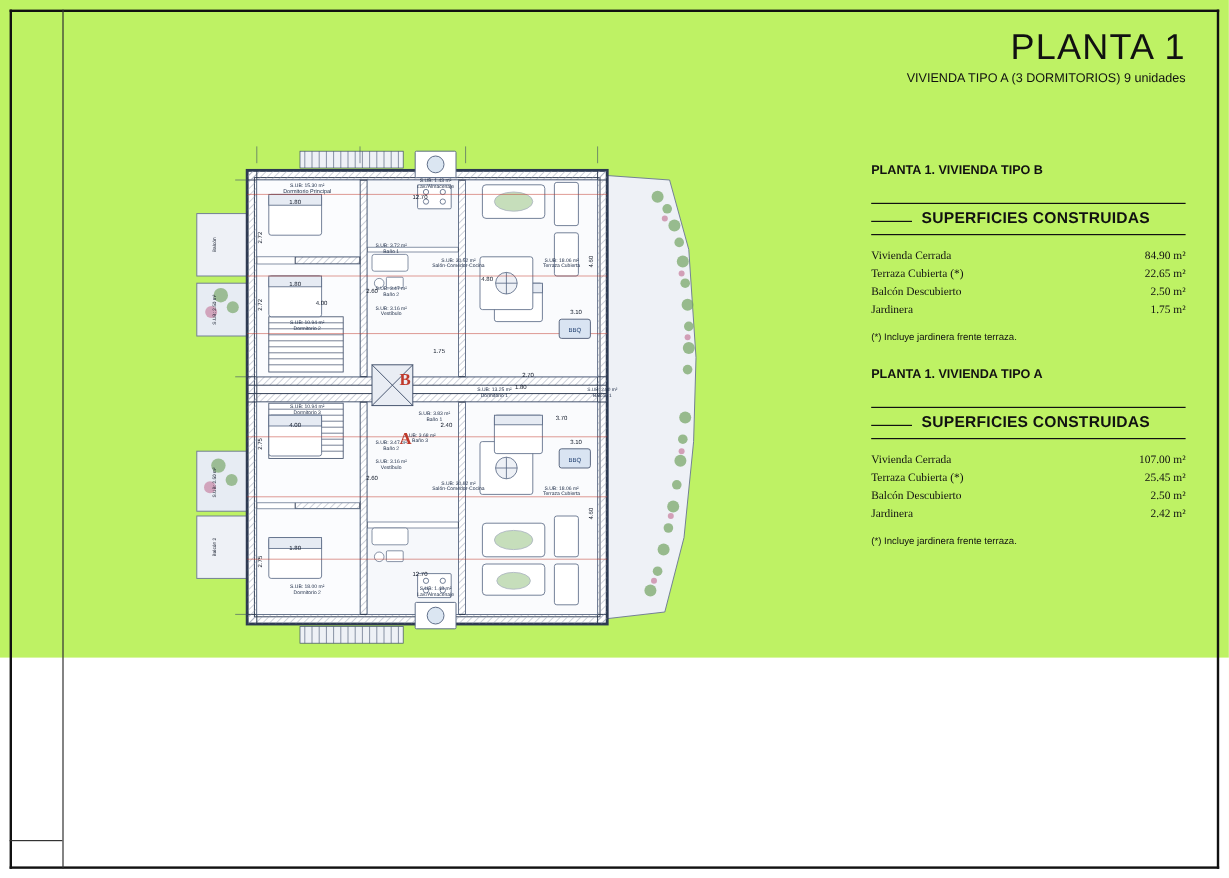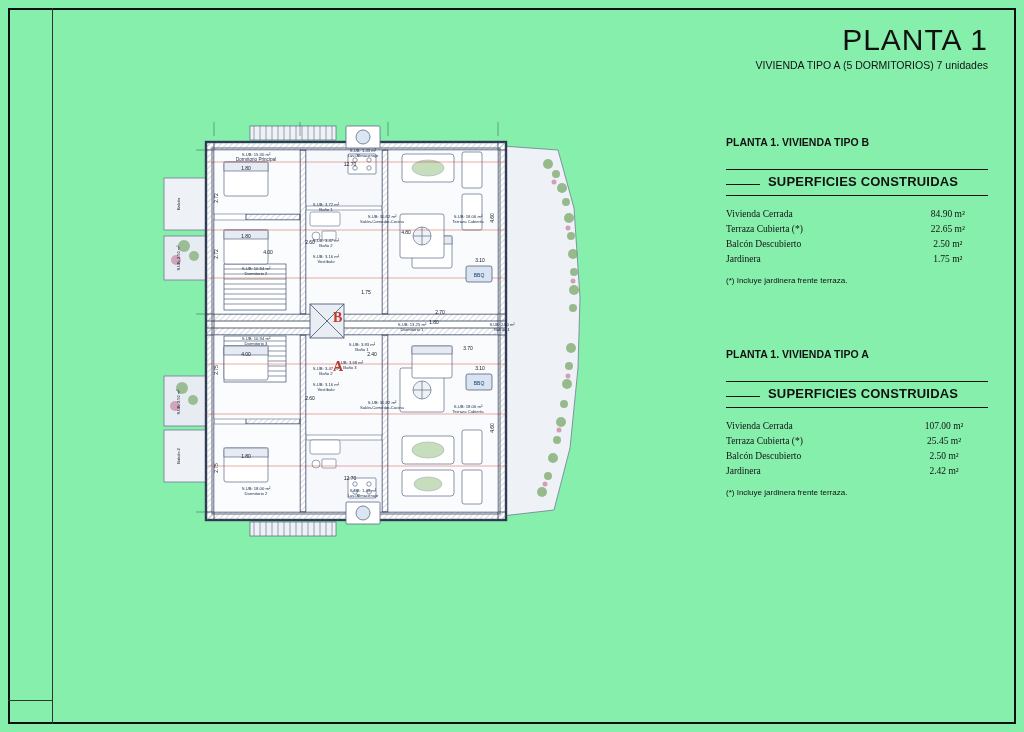"PLANTA 1" #page { background: #86efac -> #bef264; height: 732px -> 548px }
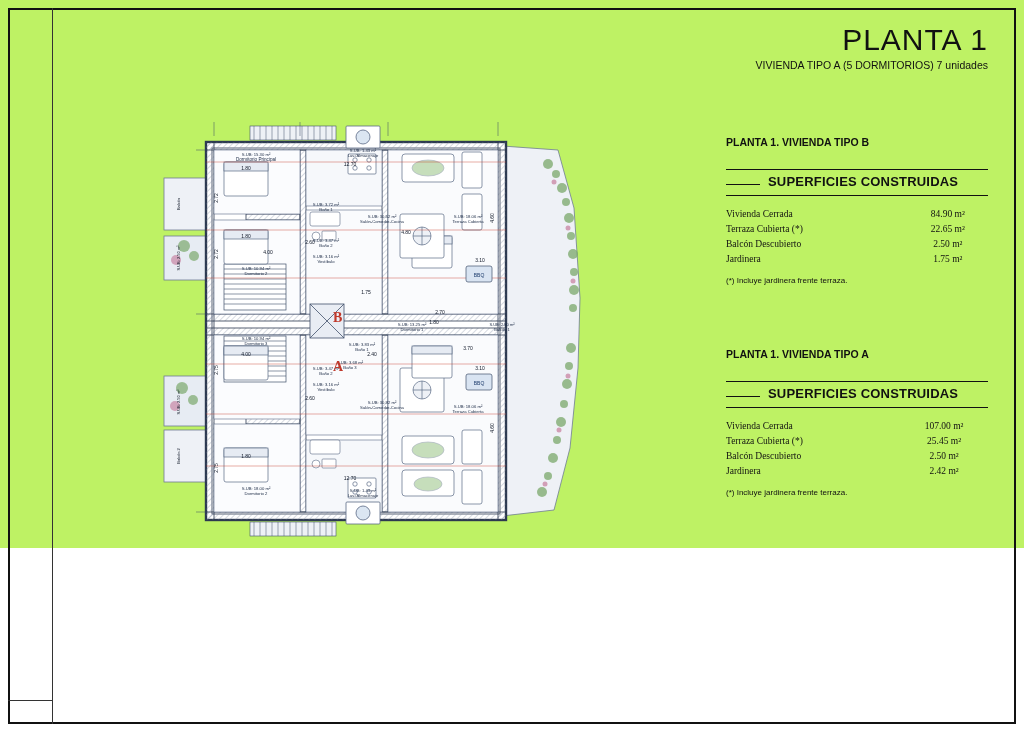"VIVIENDA TIPO A (5 DORMITORIOS)" div.subtitle { text: 5 DORMITORIOS) 7 -> 3 DORMITORIOS) 9 }
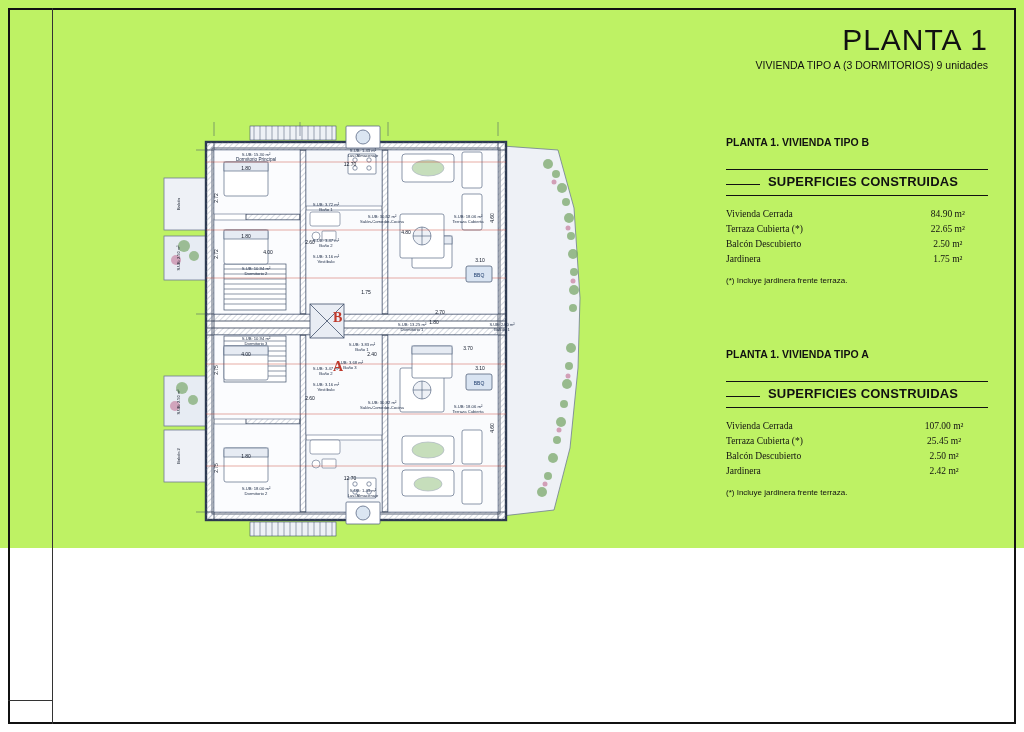"84.90 m²" table.areas td.val { text-align: center -> right }
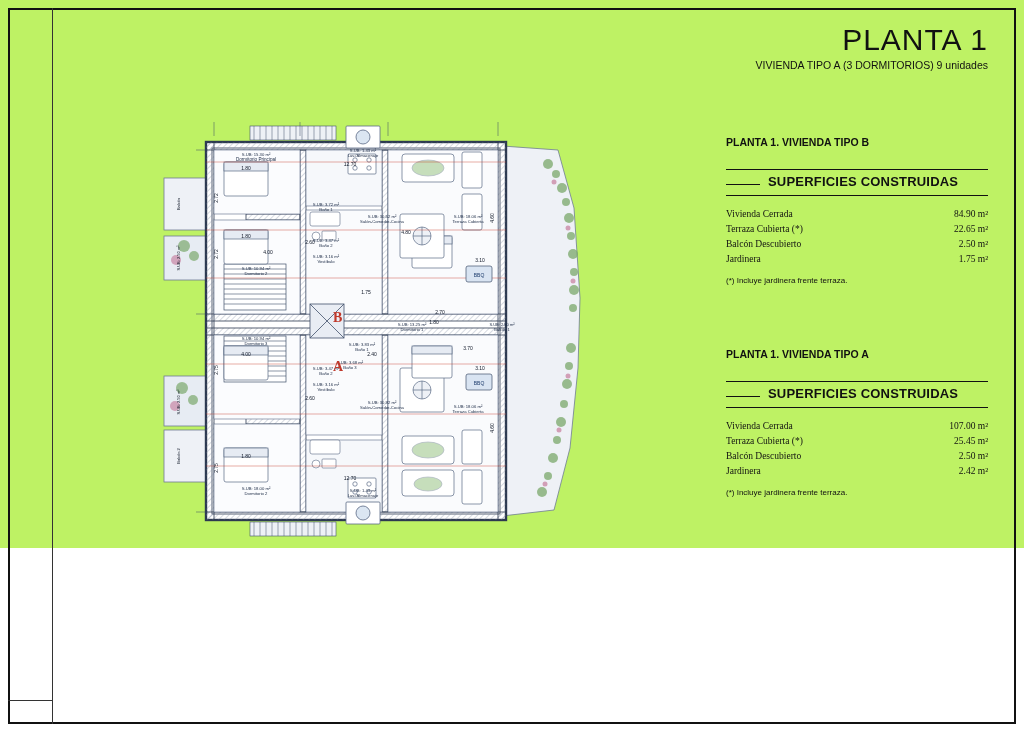"PLANTA 1. VIVIENDA TIPO A" #legend-a { margin-top: 42px -> none }
